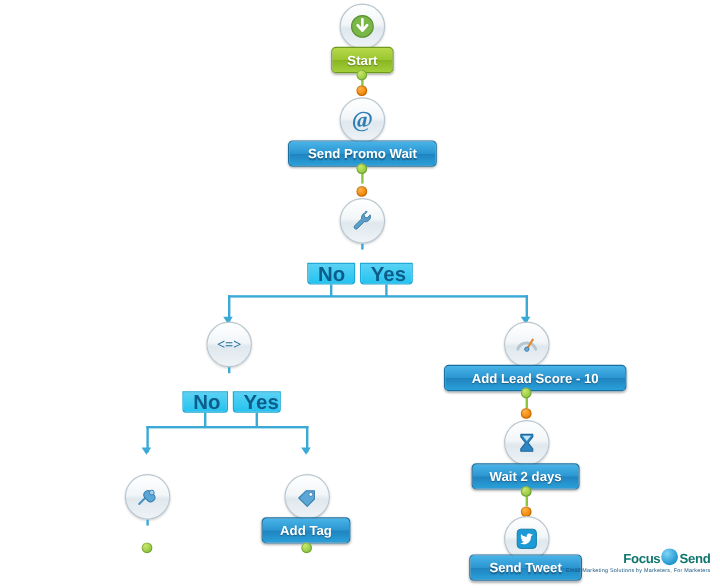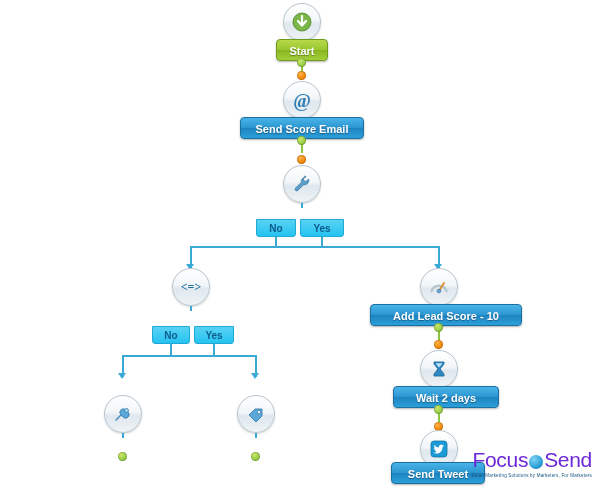"Send Score Email" div.node { text: Score Email -> Promo Wait }
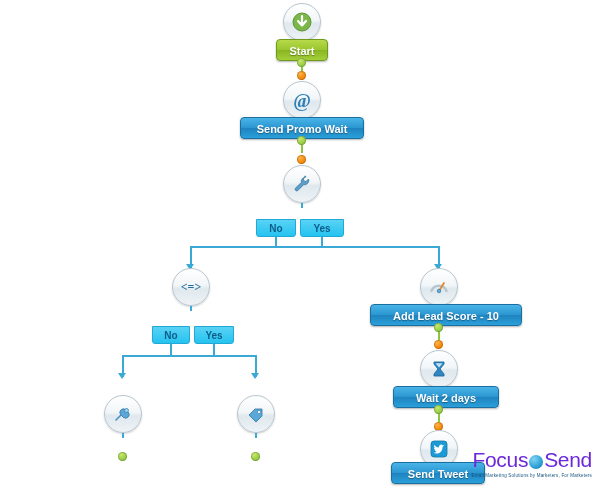"No" .chip { font-size: 10px -> 17px }
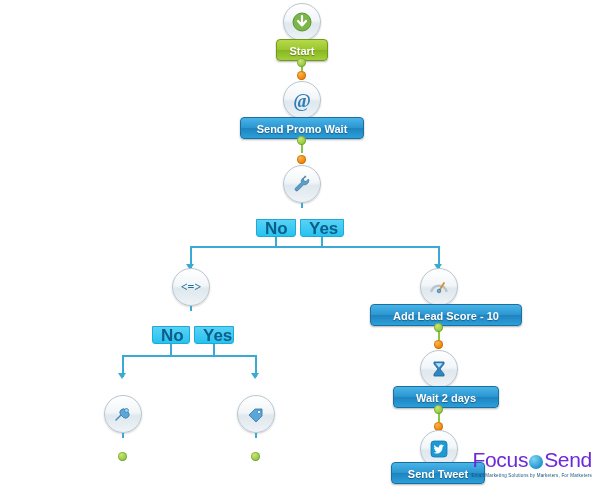"Wait 2 days" div.node { width: 106px -> 90px }
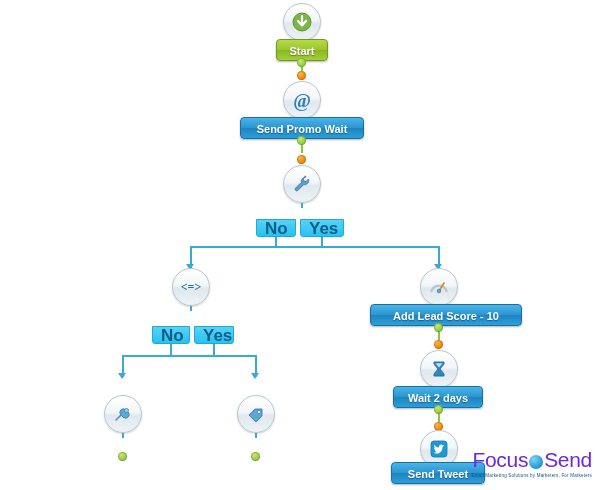"Add Tag" div.node { html: none -> <div>Add Tag</div> }
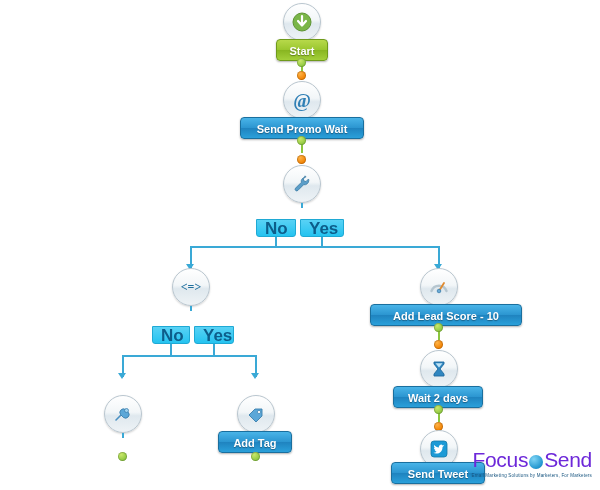"Focus Send" .logo-main { color: #6d28d9 -> #0f766e; font-size: 21px -> 11px; font-weight: normal -> bold }
